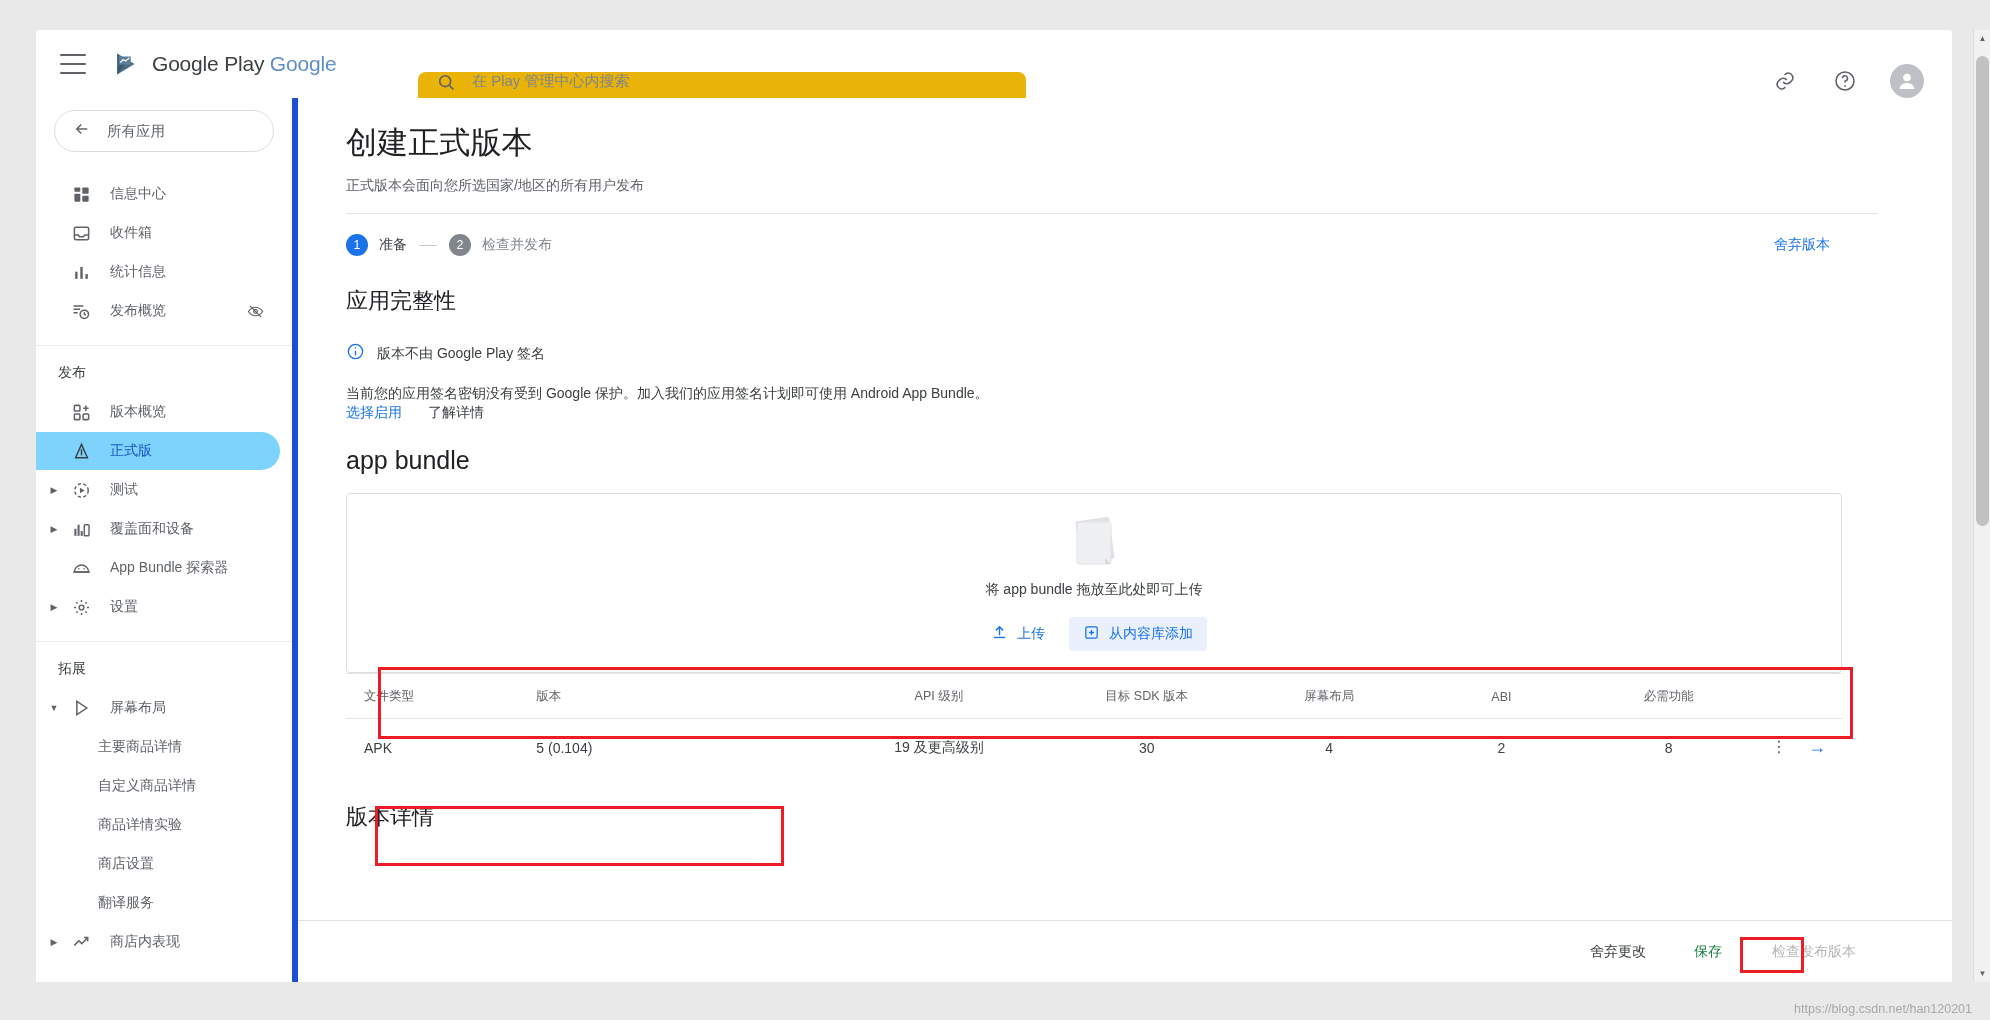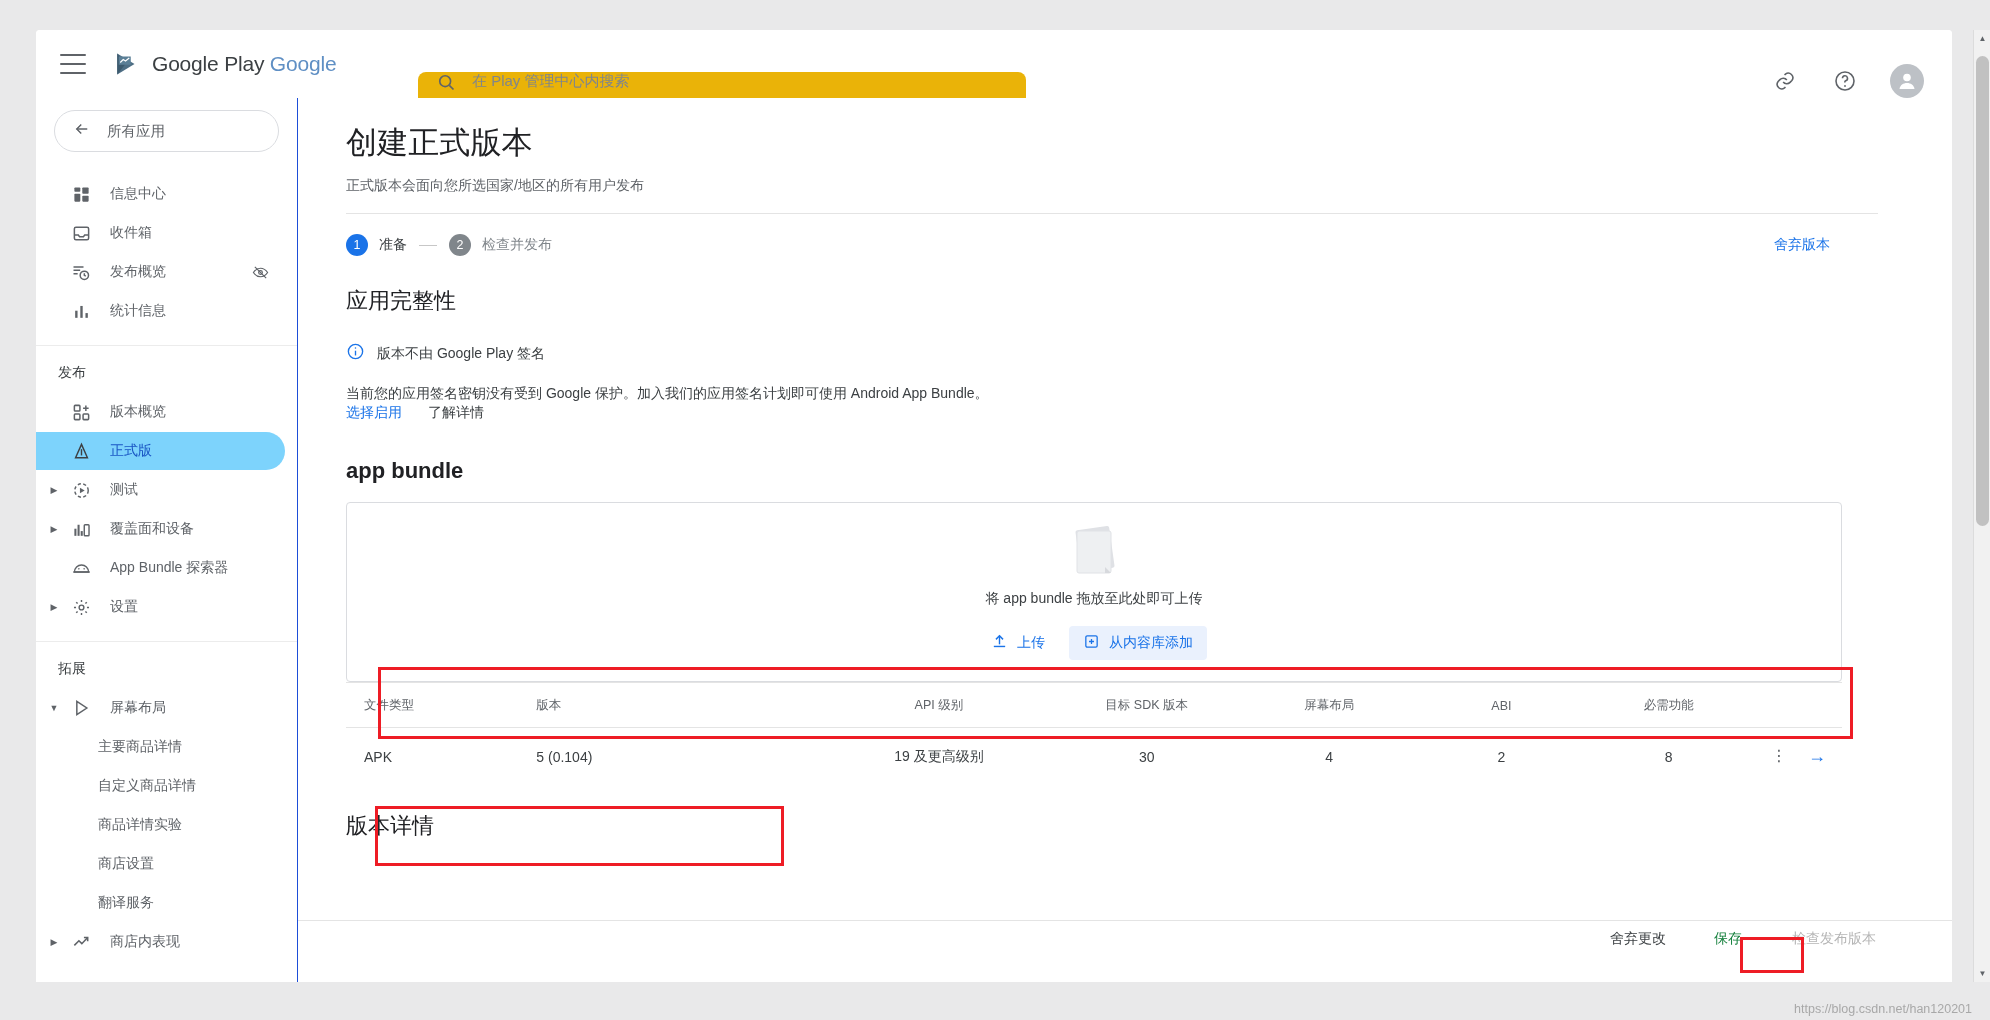"所有应用" .sidebar { border-right: 1px solid #1d4ed8 -> 6px solid #1d4ed8 }
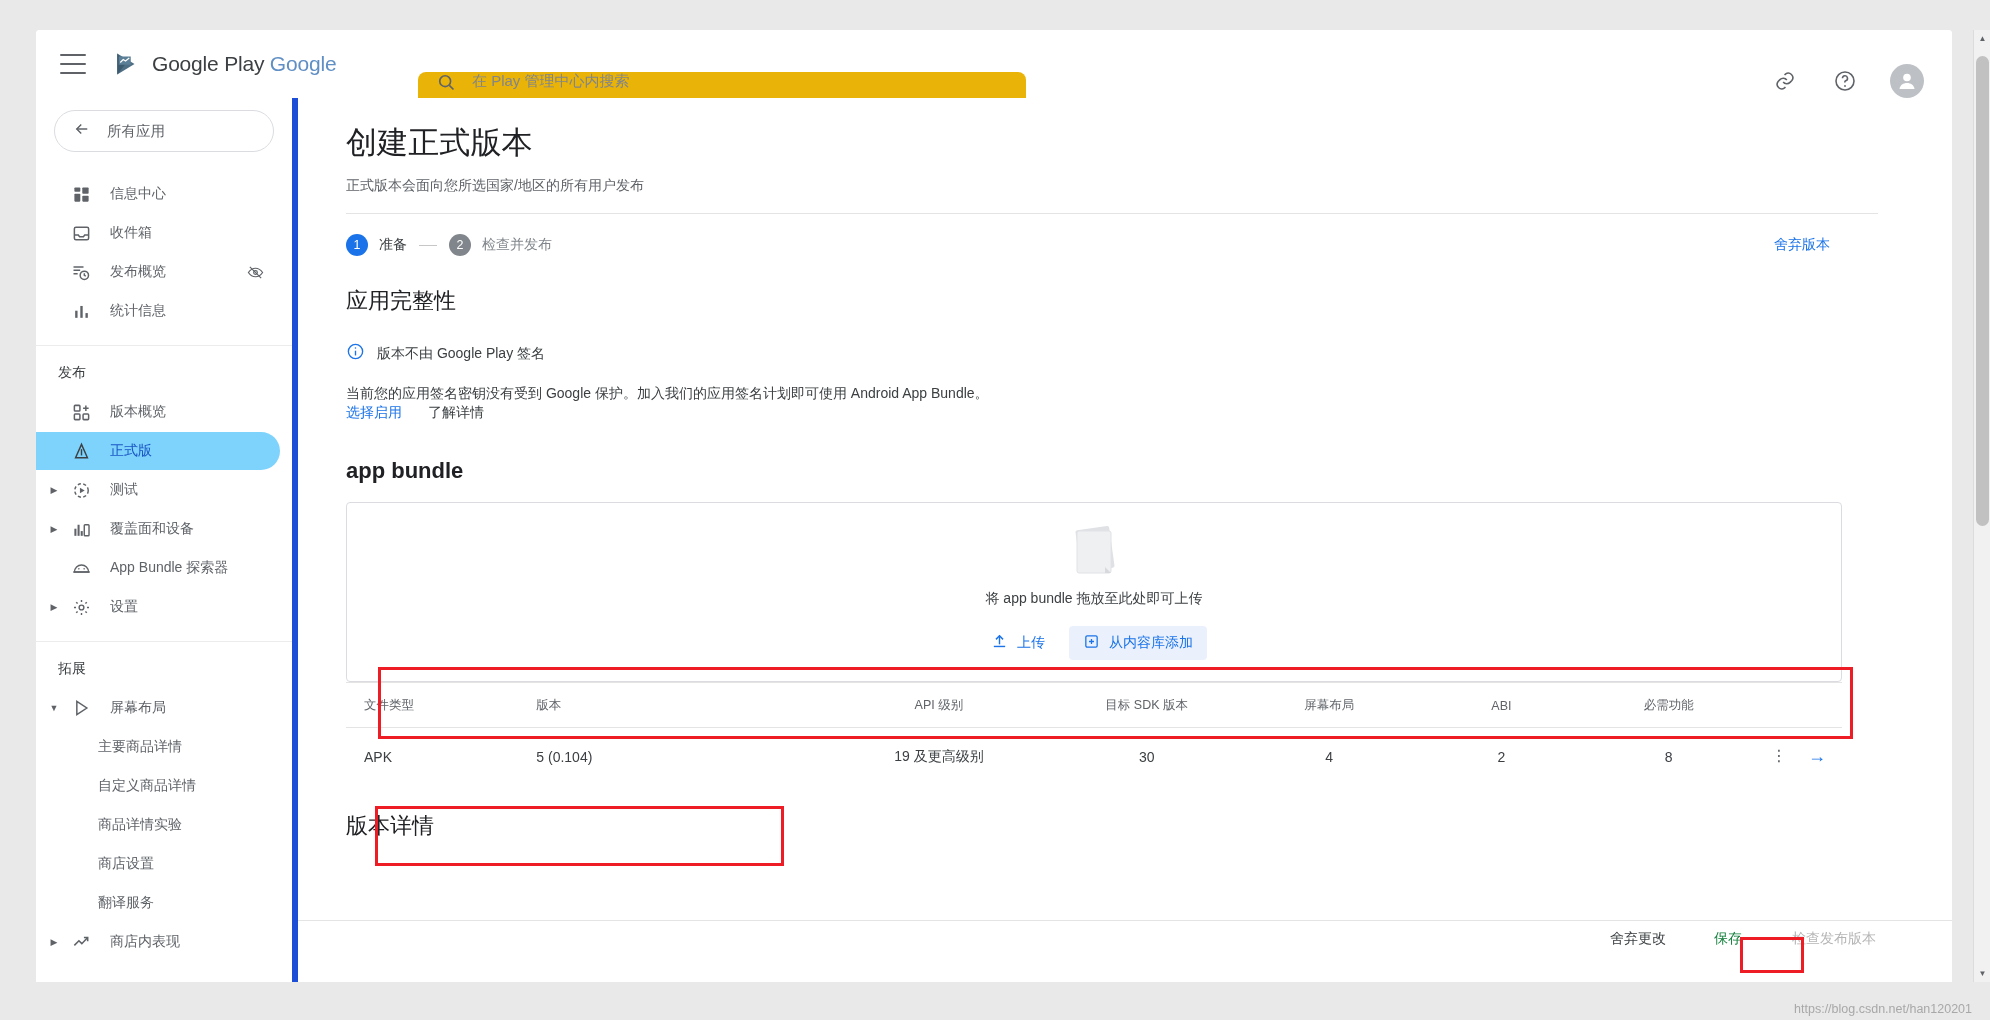"发布概览" div.nav-item { order: before "统计信息" -> after "统计信息" }
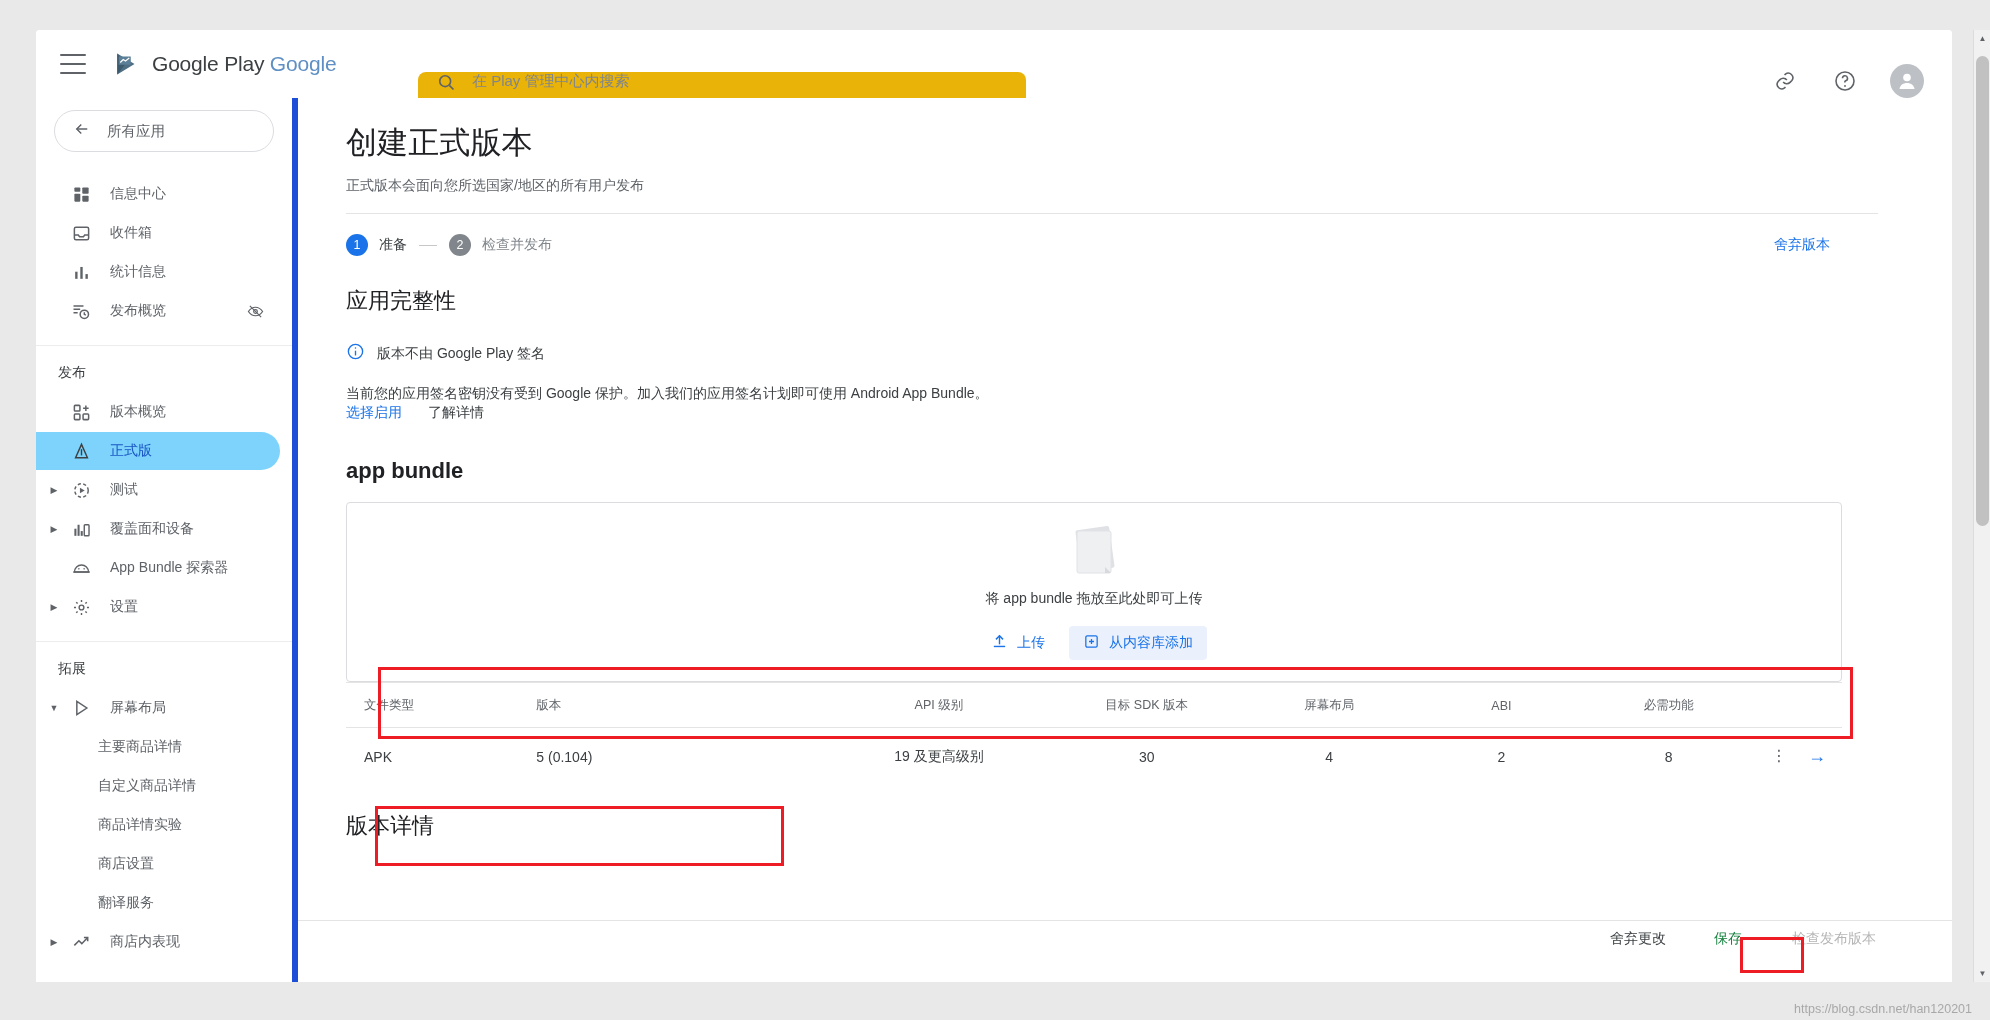"app bundle" .h3 { font-size: 22px -> 25px; font-weight: 700 -> 400; margin-top: 36px -> 24px }
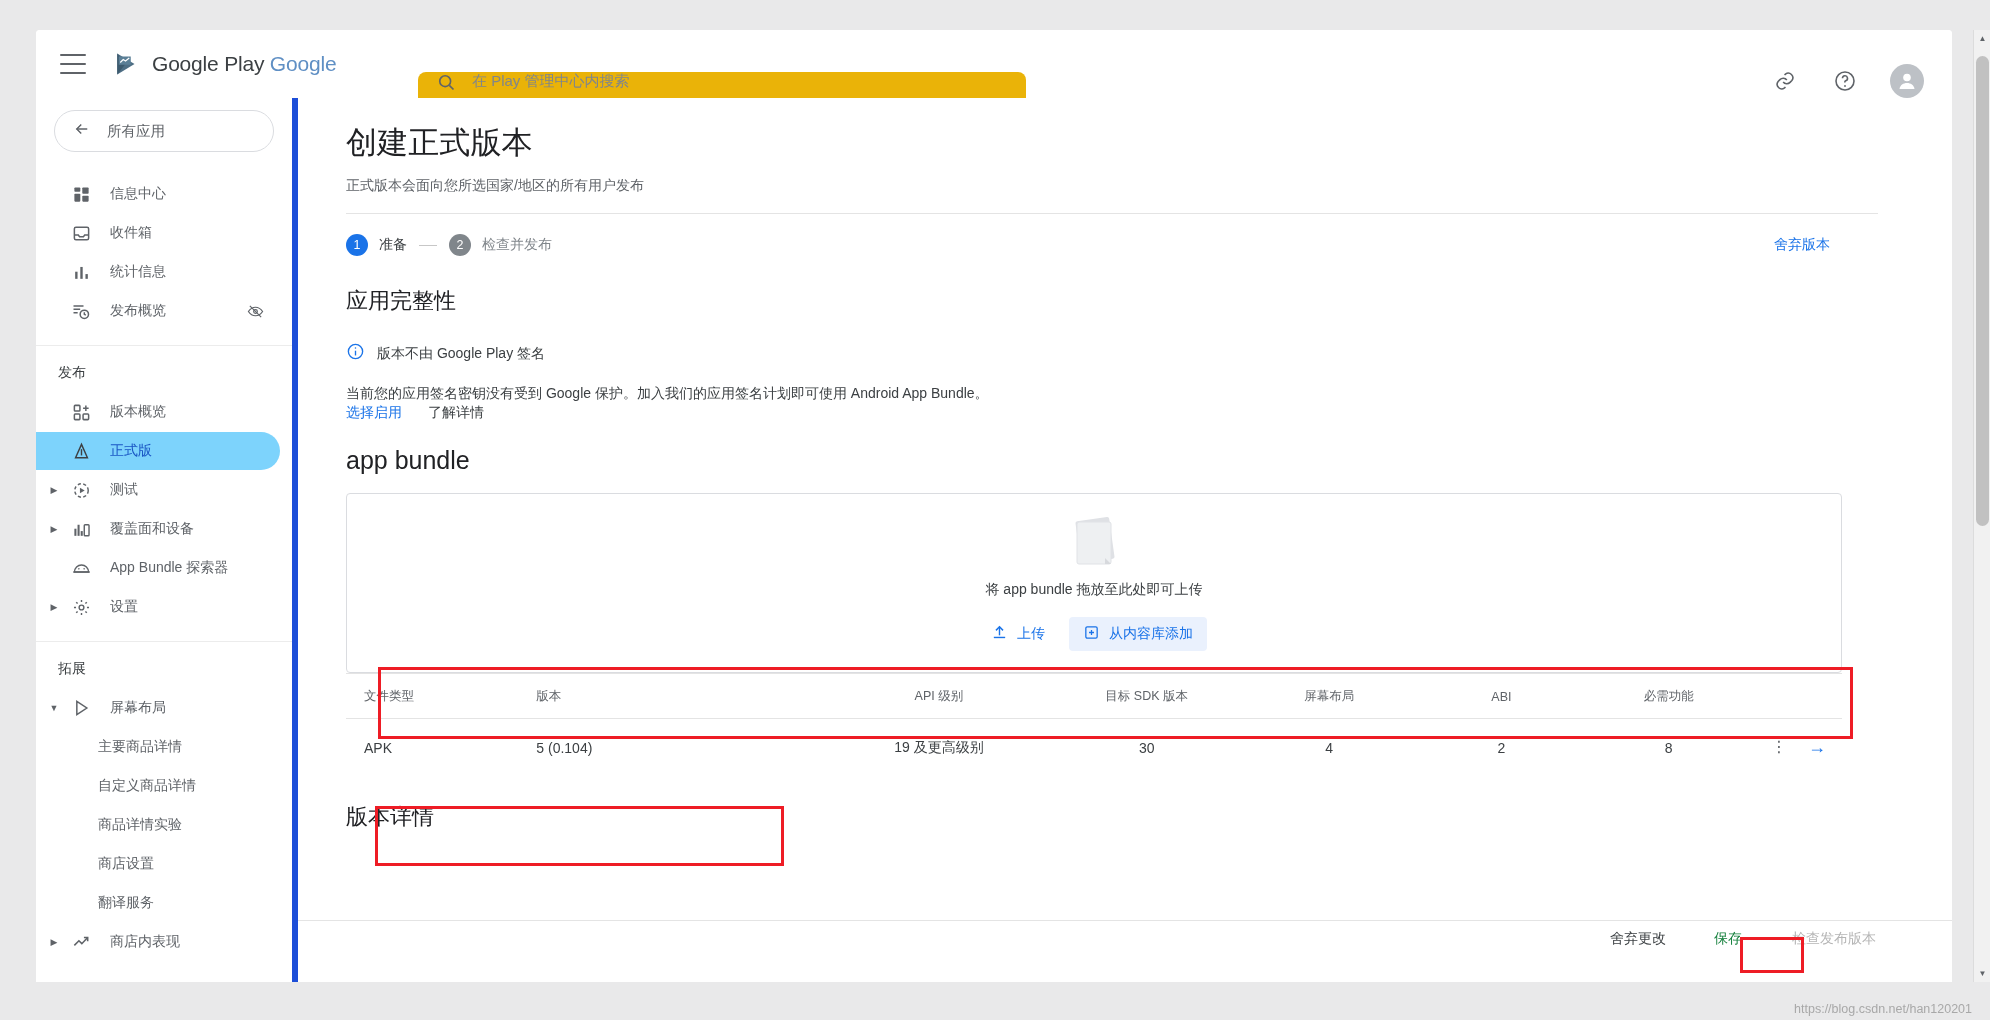"舍弃更改" .bottombar { align-items: none -> center; padding-right: 60px -> 80px }
